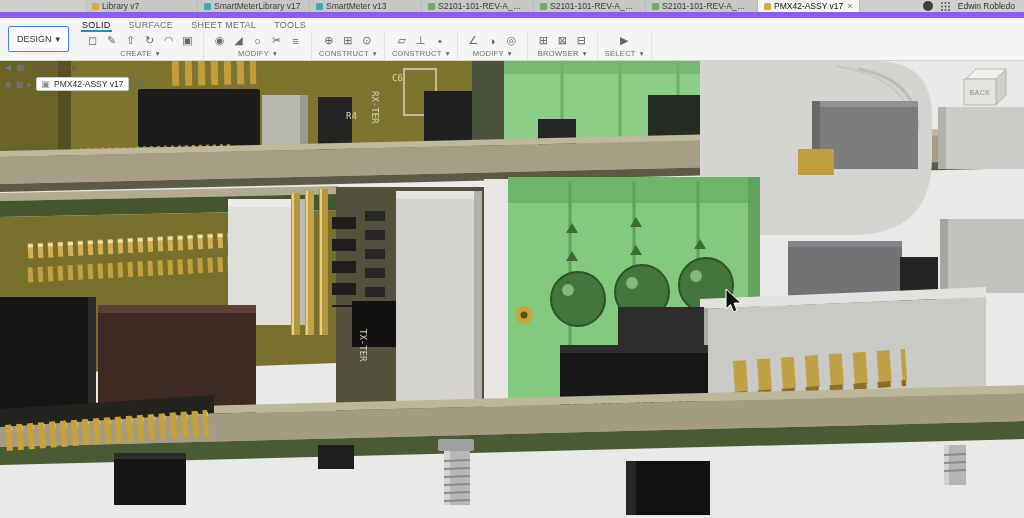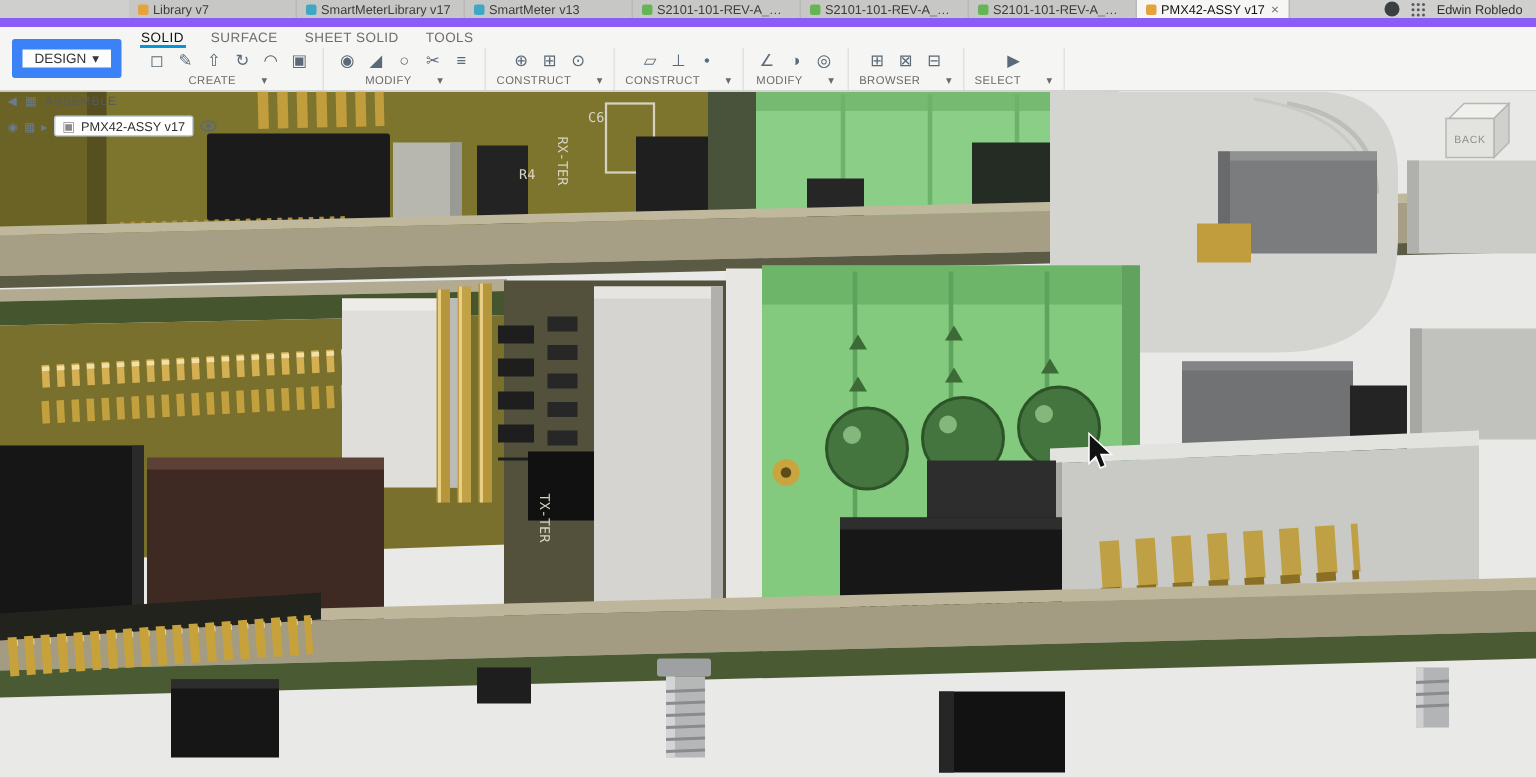"SHEET SOLID" span.ribbon-tab { text: SOLID -> METAL }
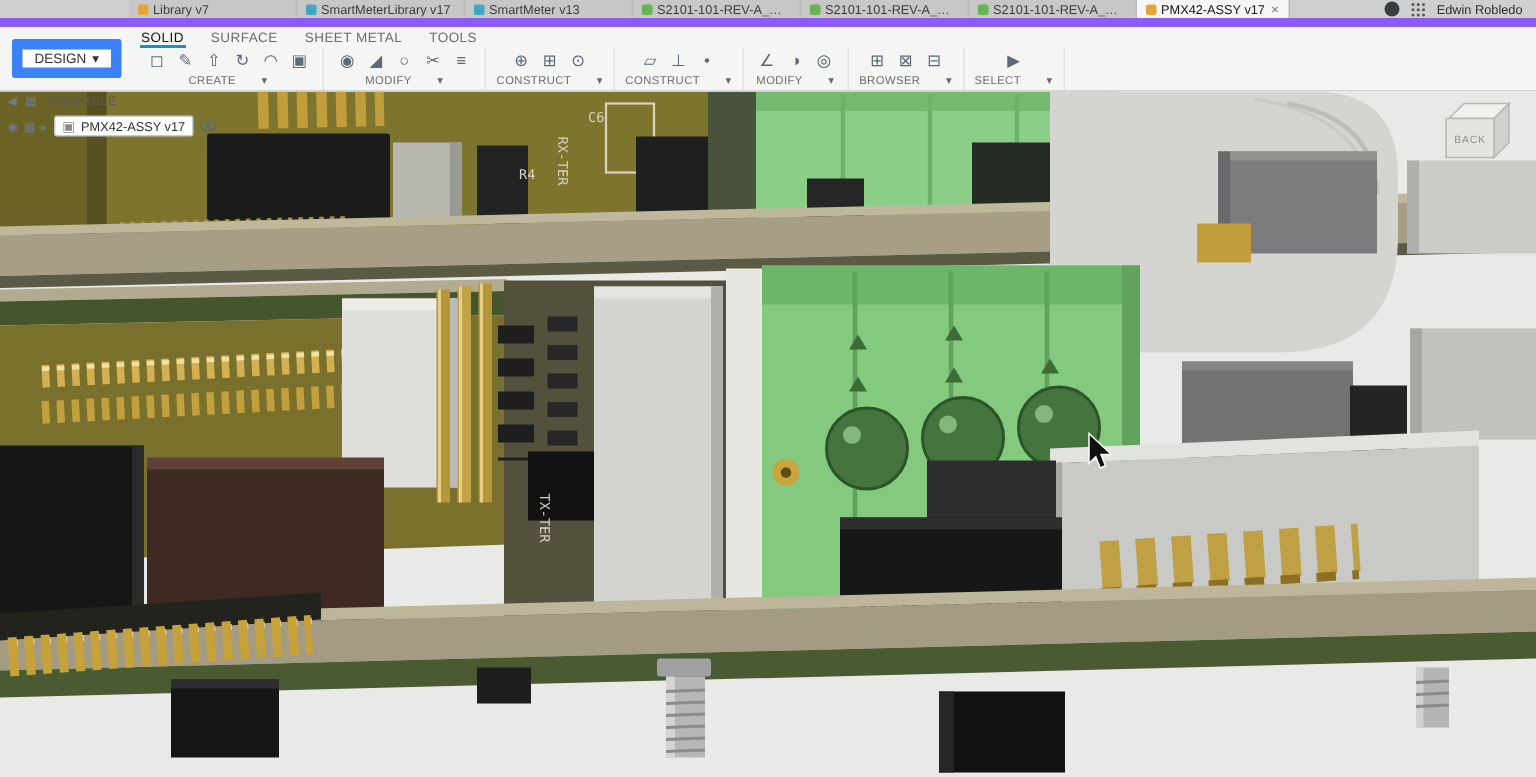"DESIGN" .design-menu { border: 7px solid #3b82f6 -> 1px solid #3b82f6 }
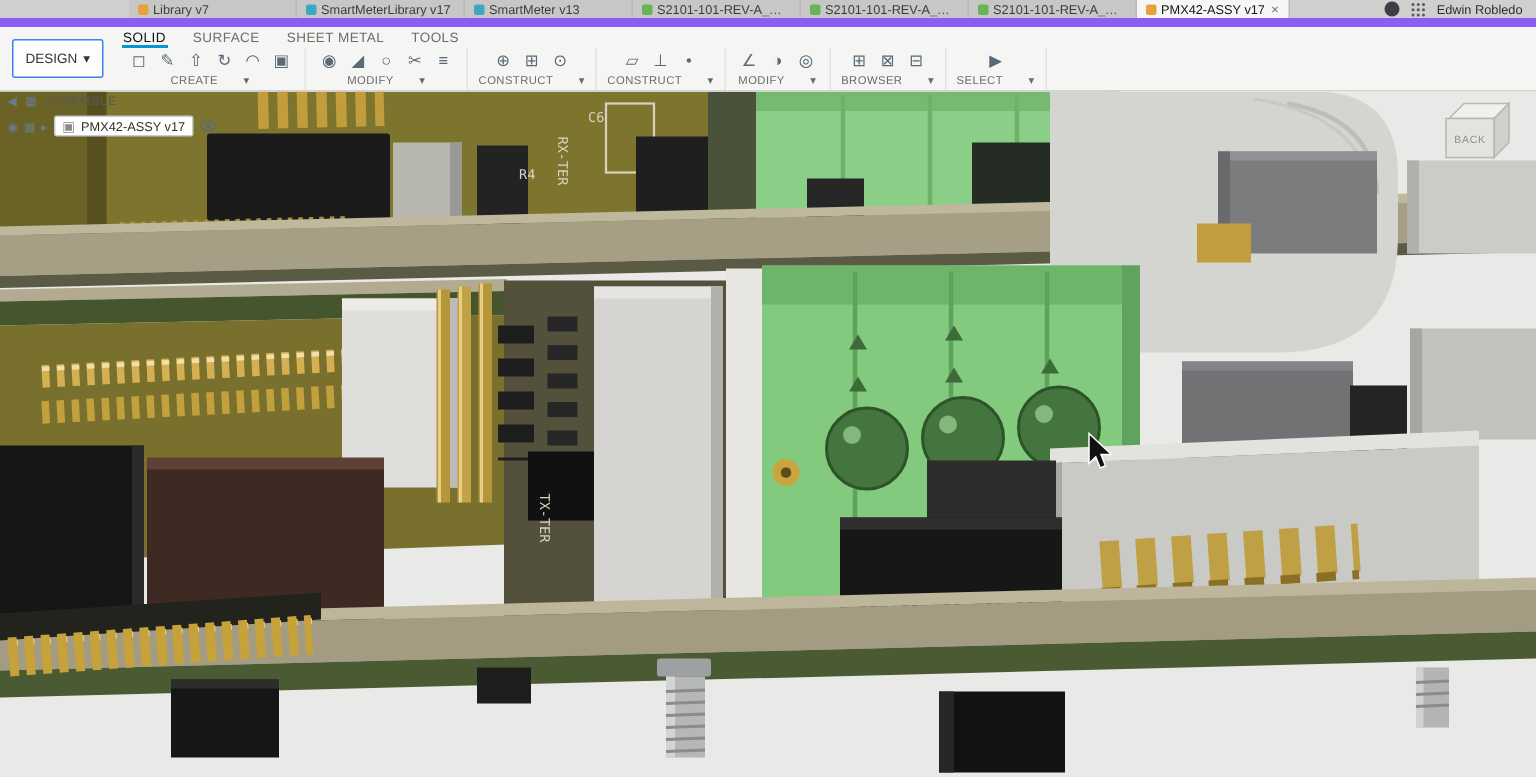"CREATE" .group-label { gap: 17px -> 4px }
